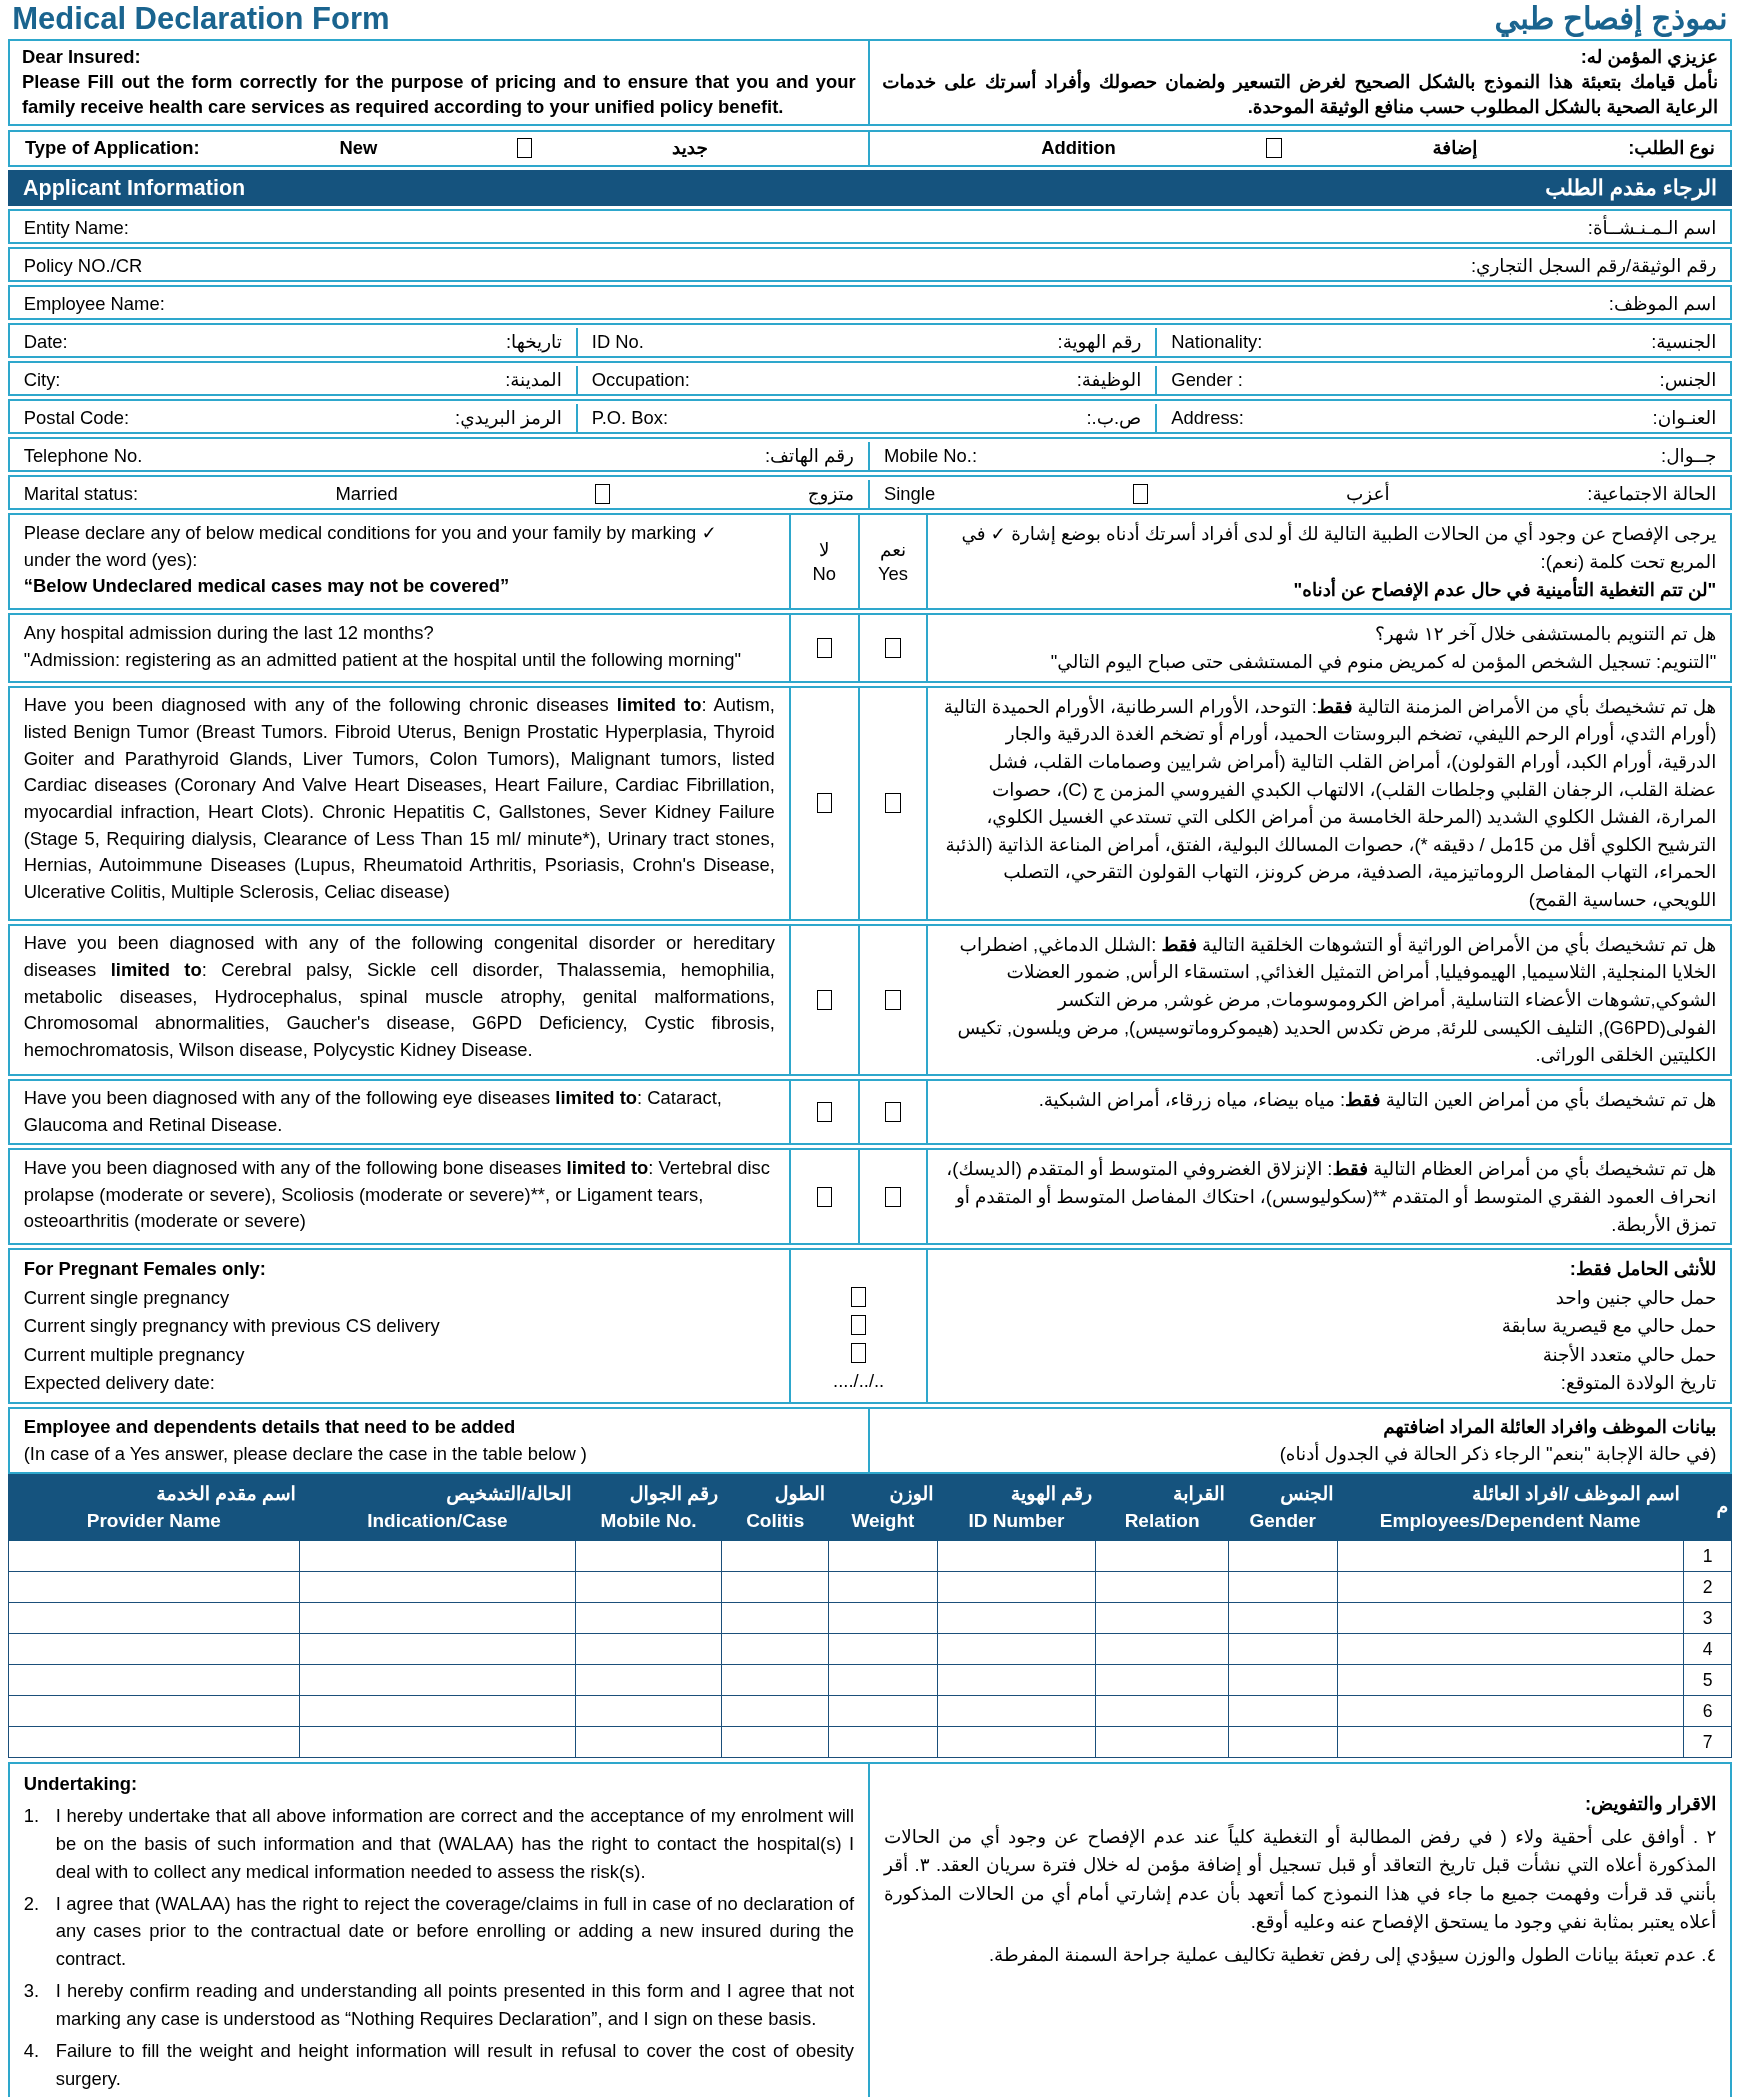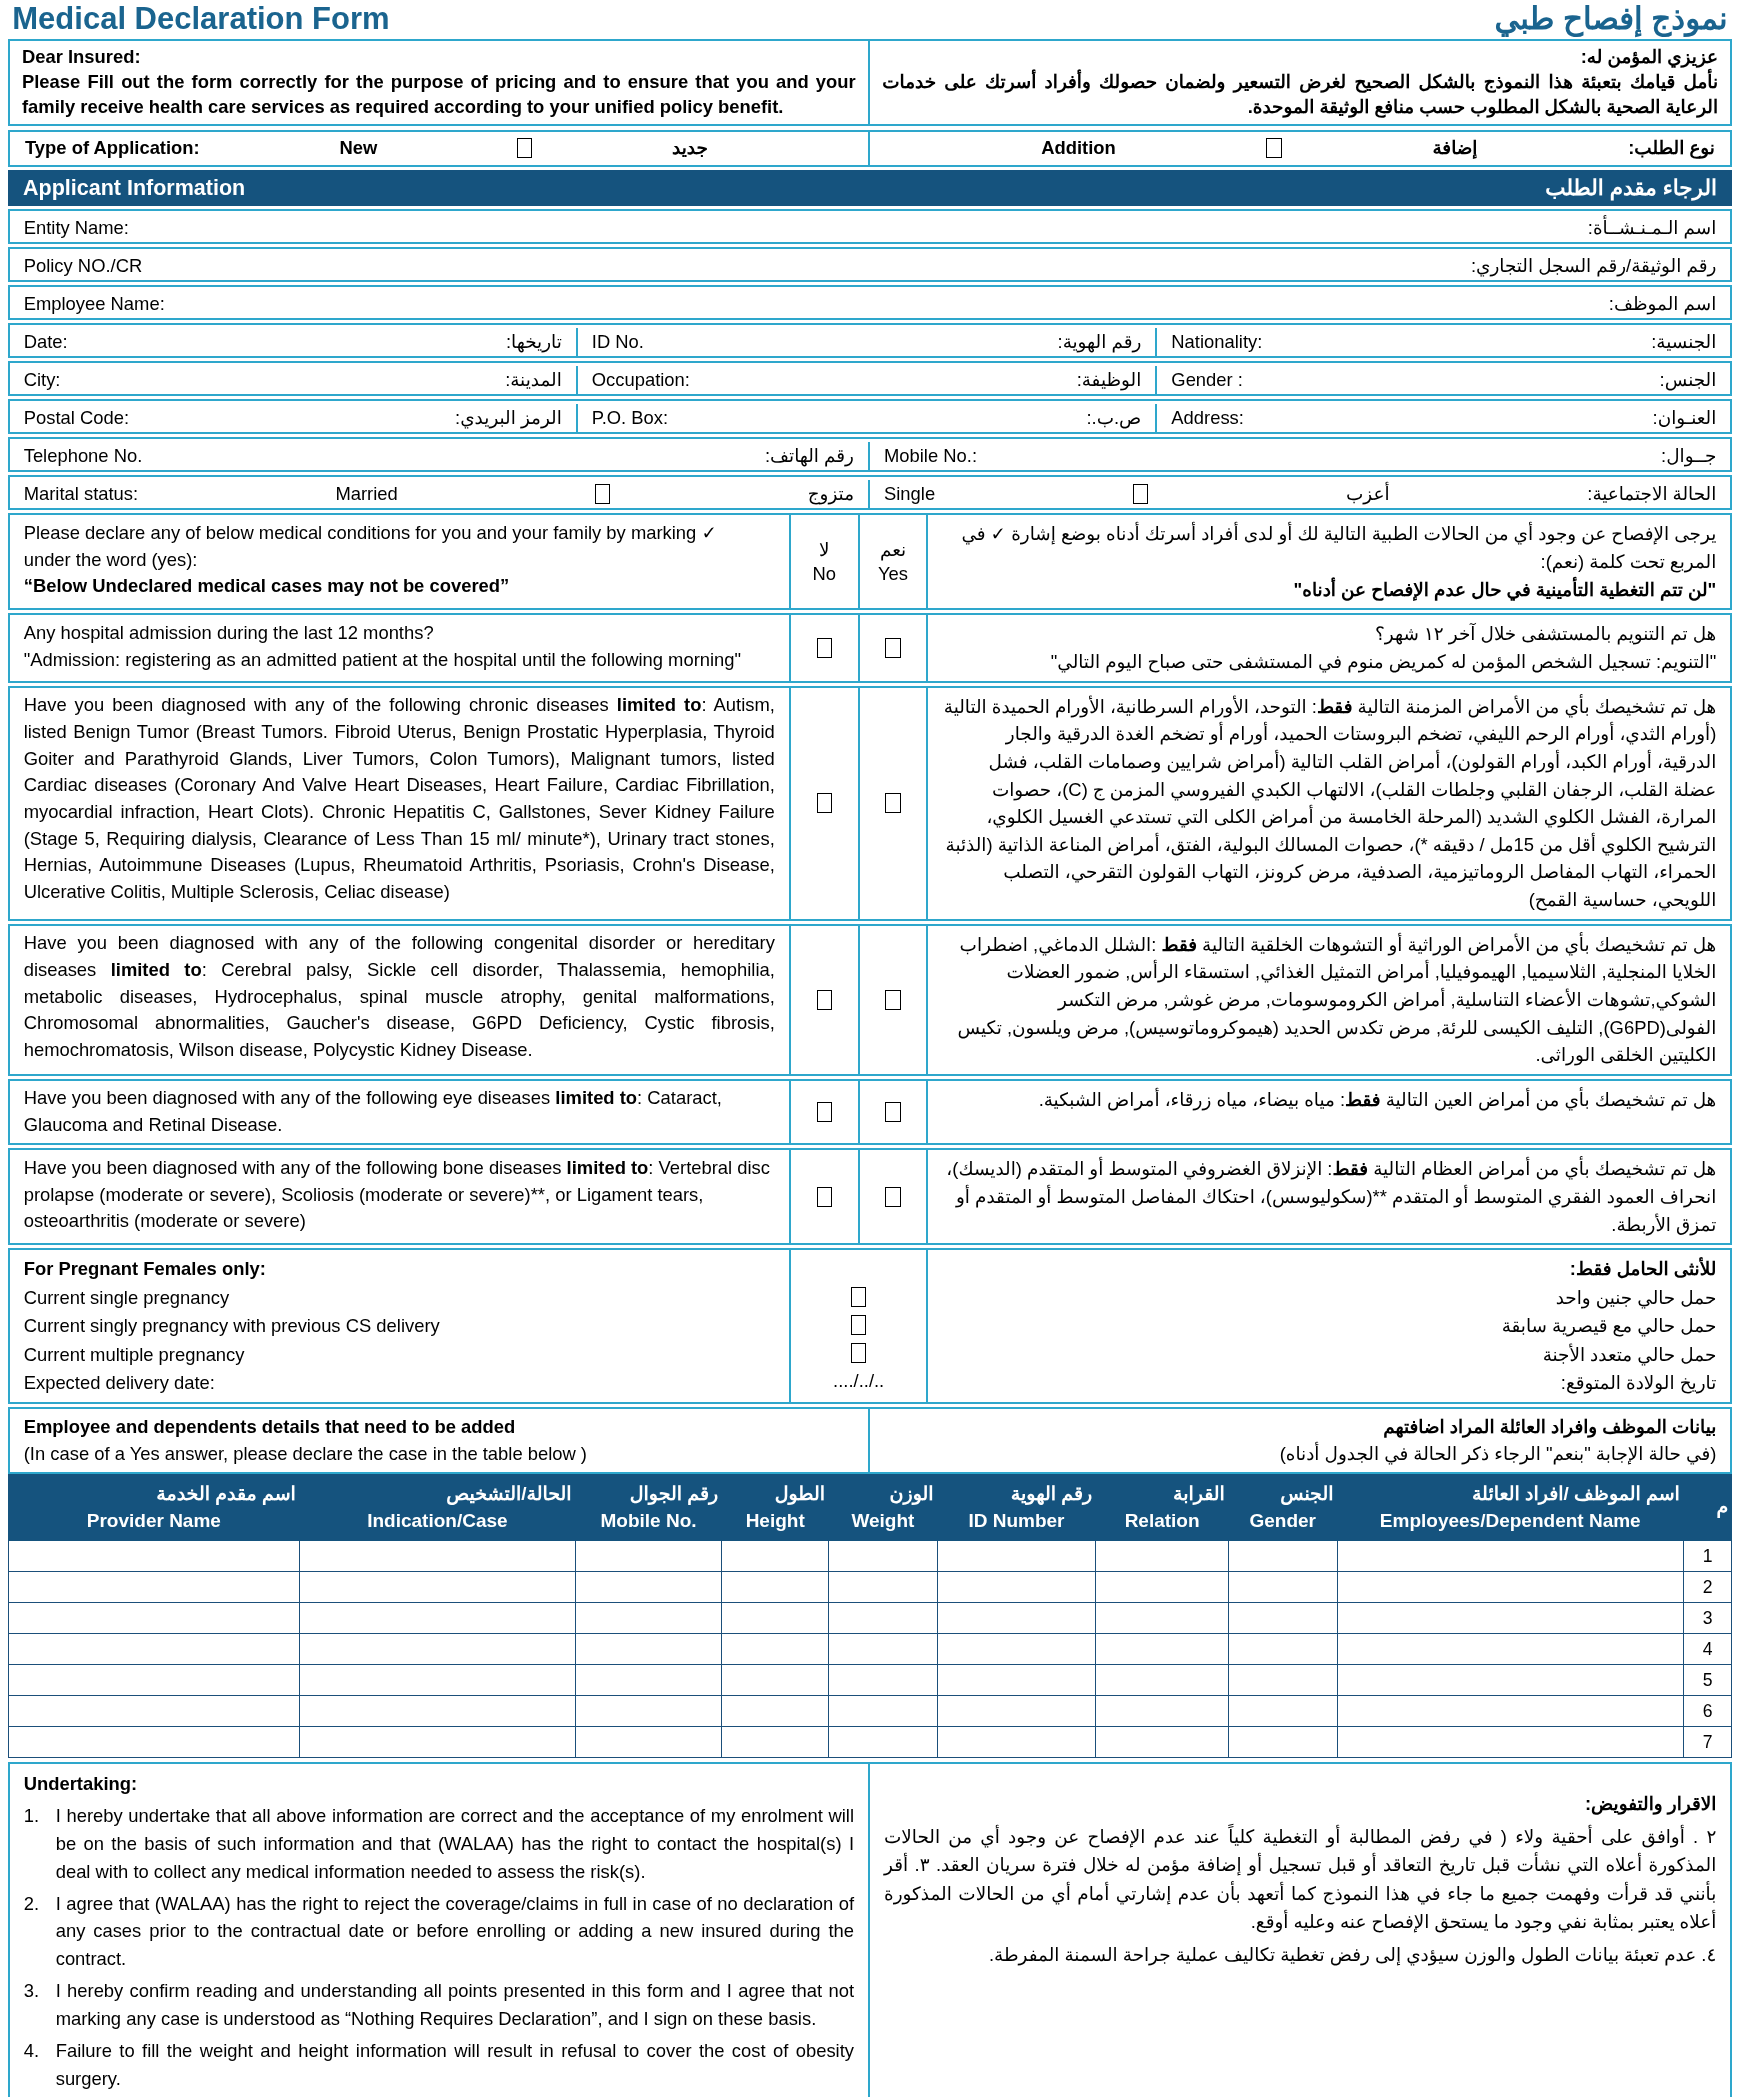"Height" div { text: Height -> Colitis }
